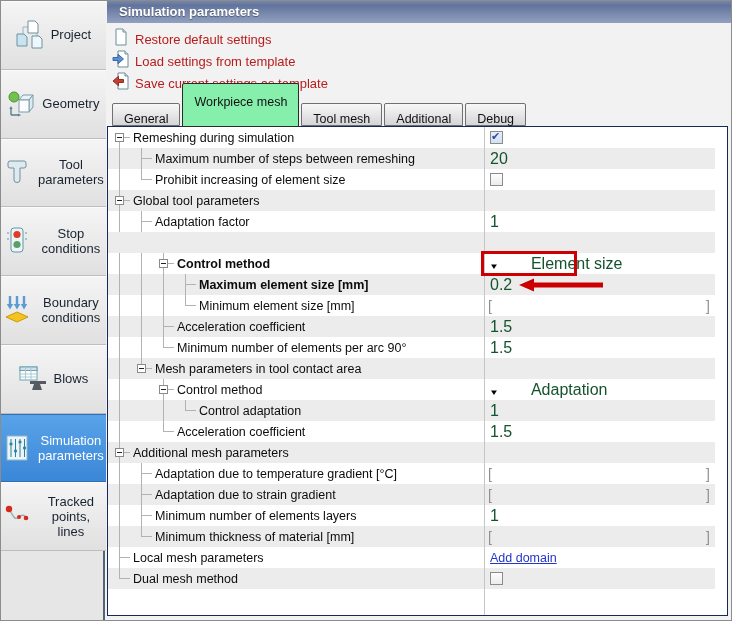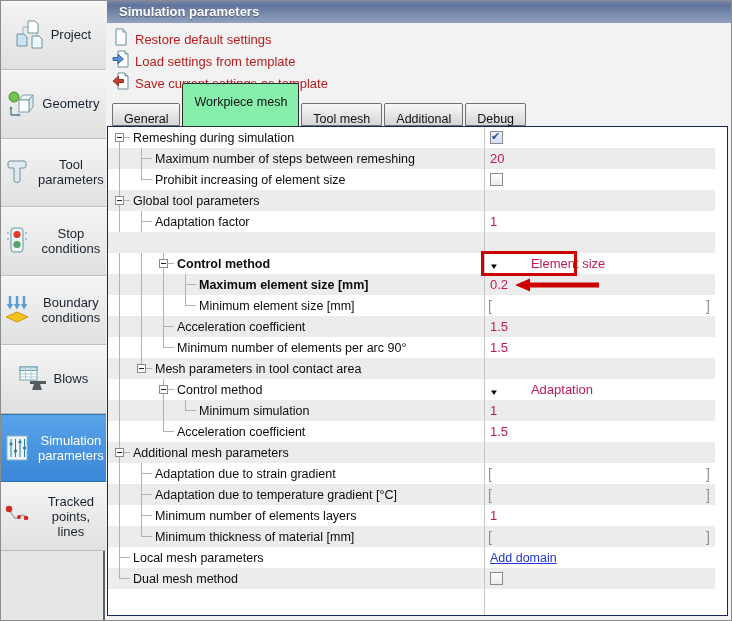"20" .val-text { color: #be185d -> #14532d; font-size: 13px -> 16px }
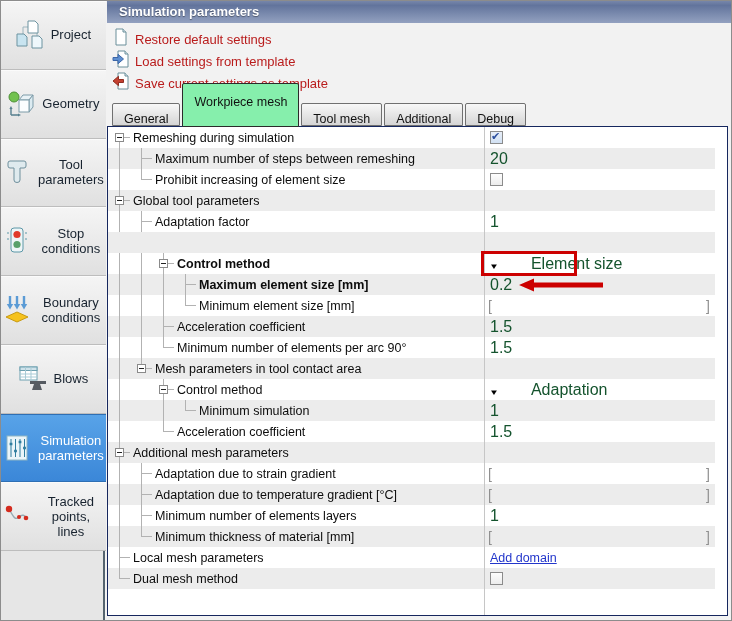"Minimum simulation" span.row-label { text: Minimum simulation -> Control adaptation }
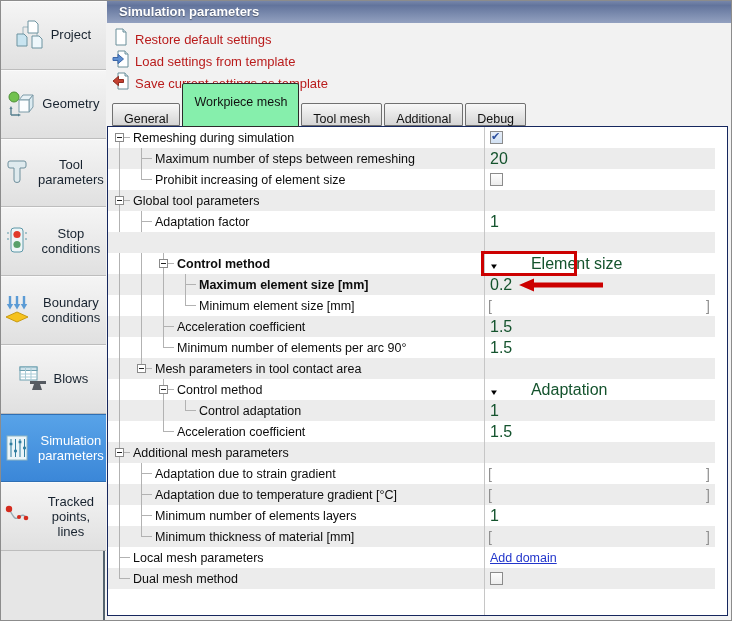"Adaptation due to strain gradient" div.prow { order: before "Adaptation due to temperature gradient" -> after "Adaptation due to temperature gradient" }
